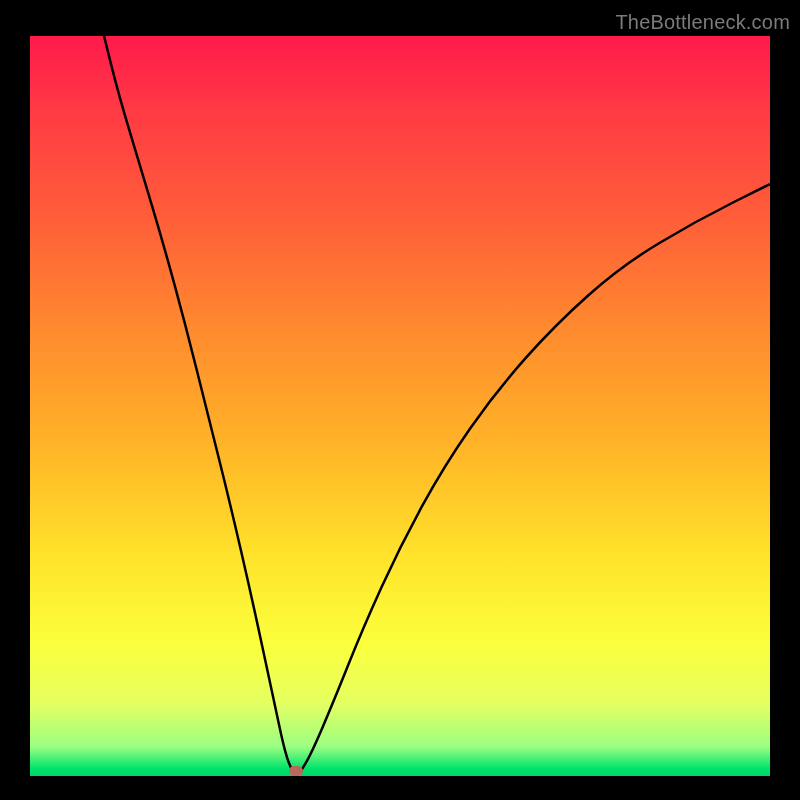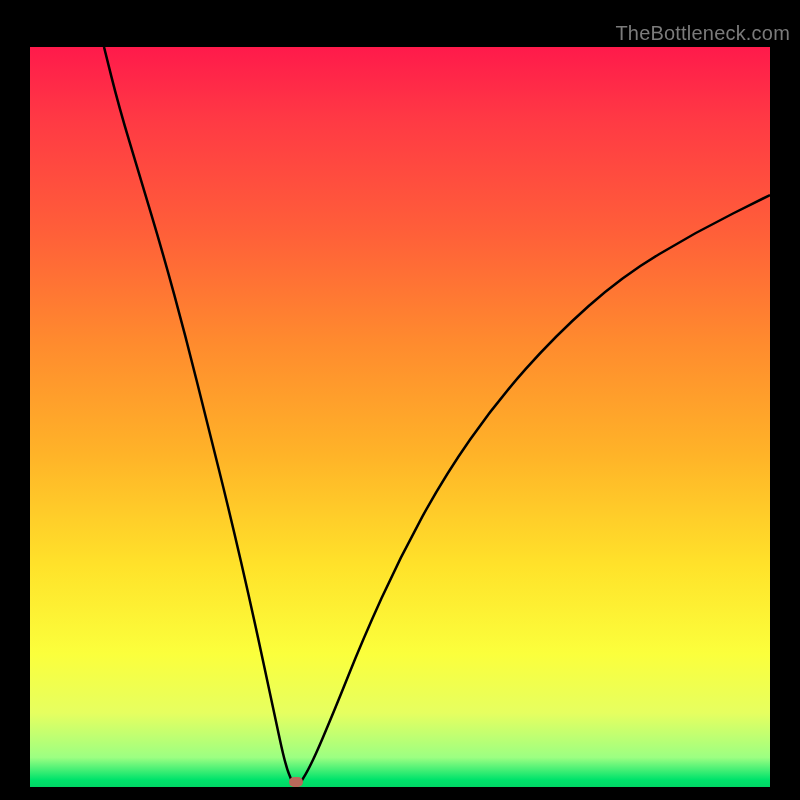"TheBottleneck.com" .frame { top: 17px -> 6px }
